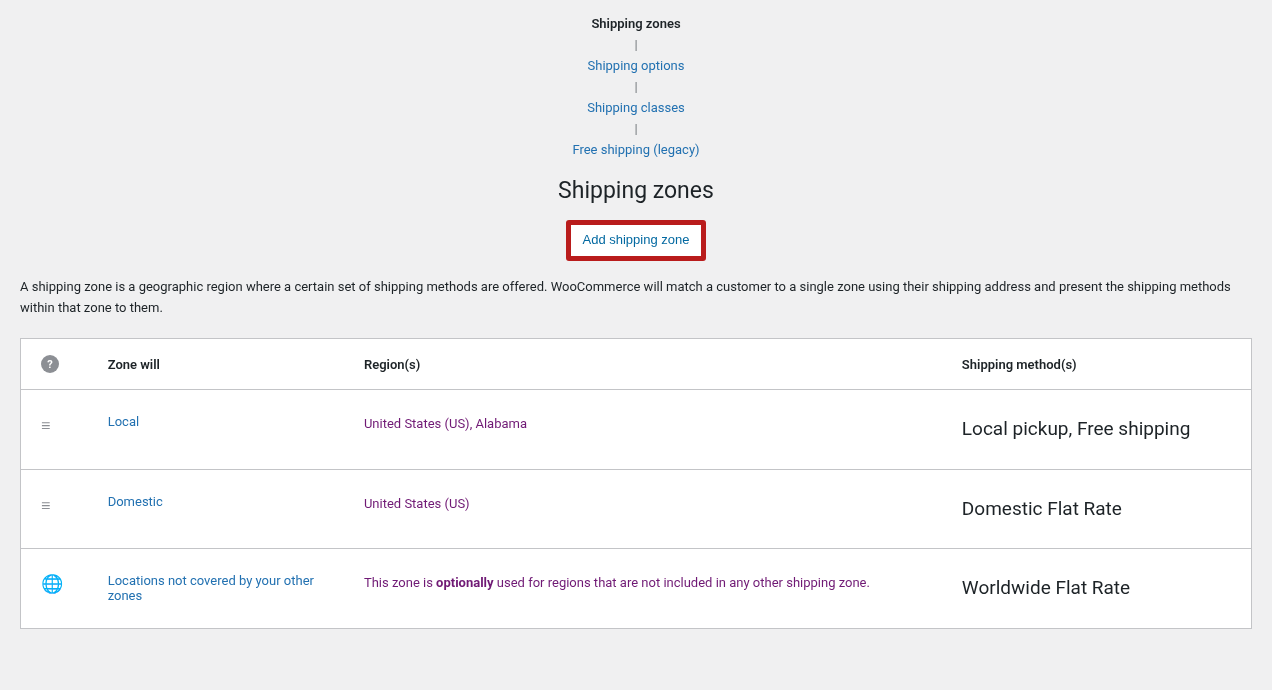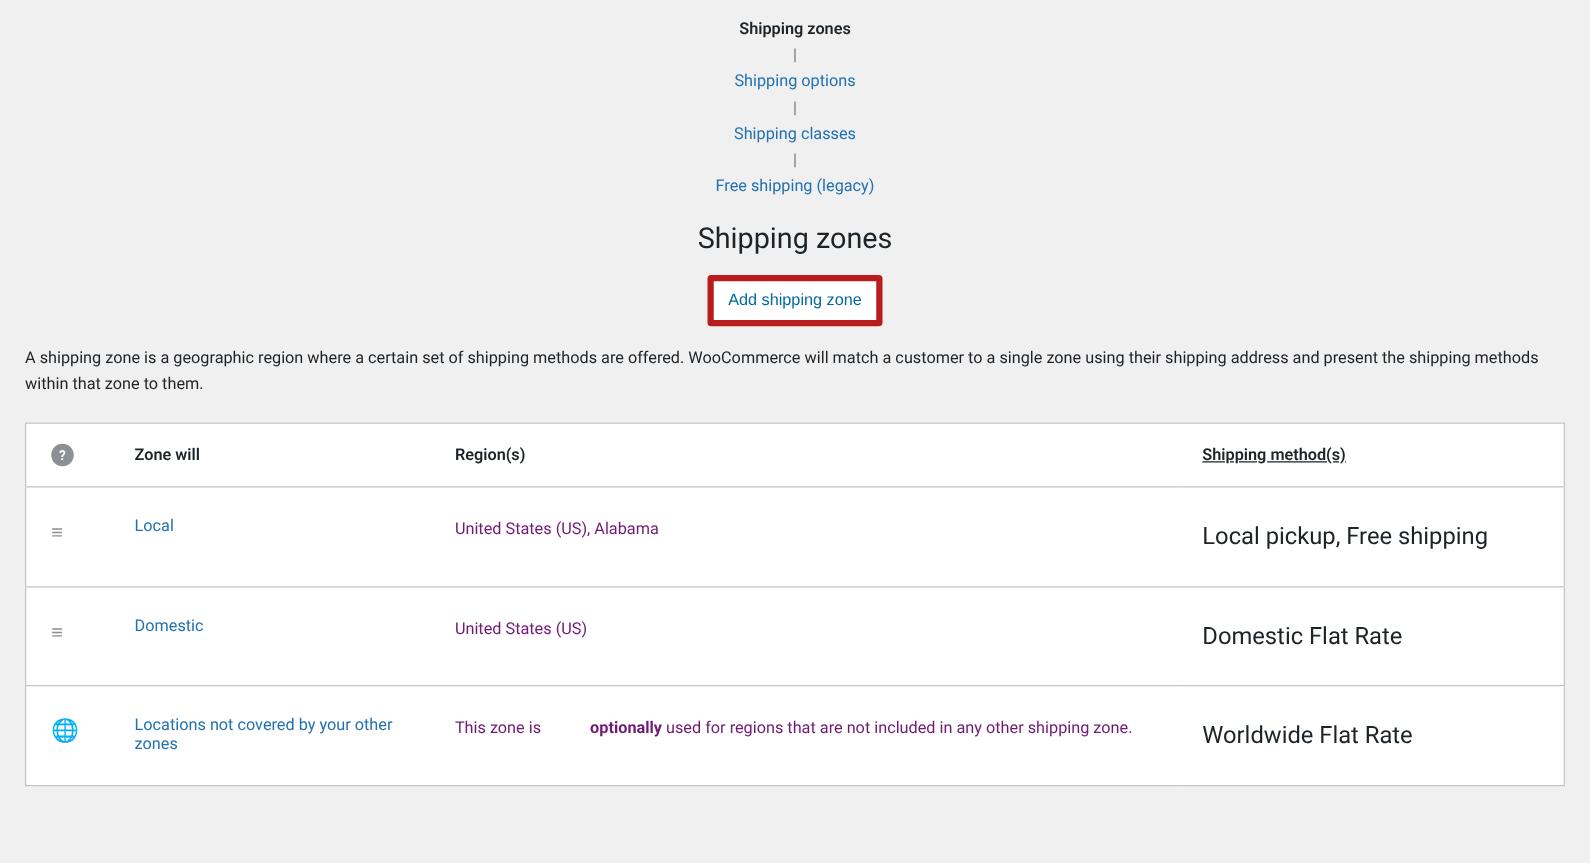"Shipping method(s)" .th-method { text-decoration: underline -> none }
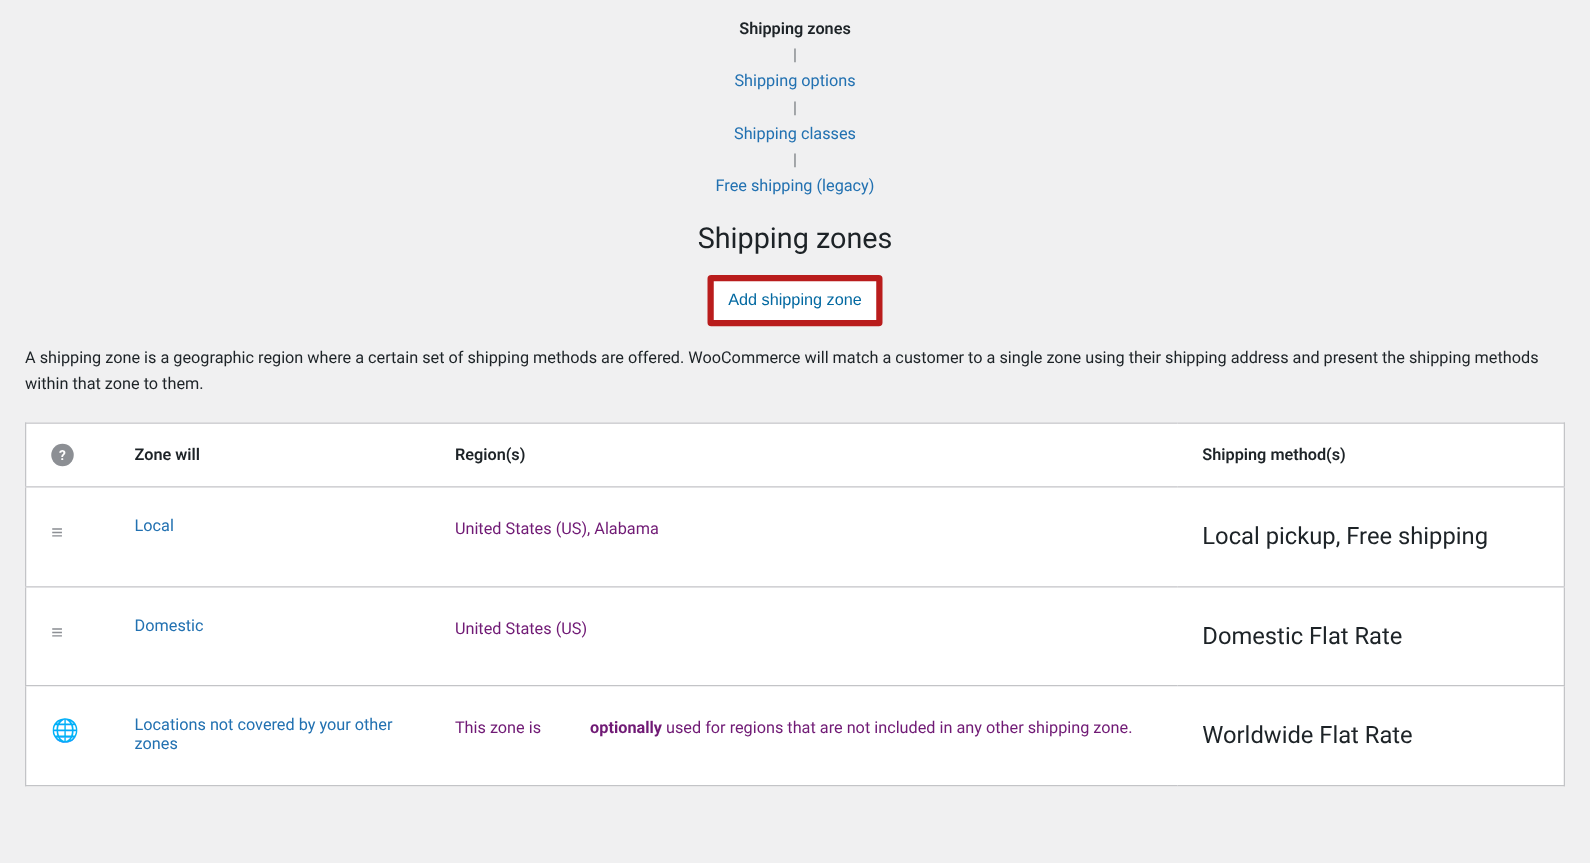"optionally" .optionally { margin-left: 36px -> none }
